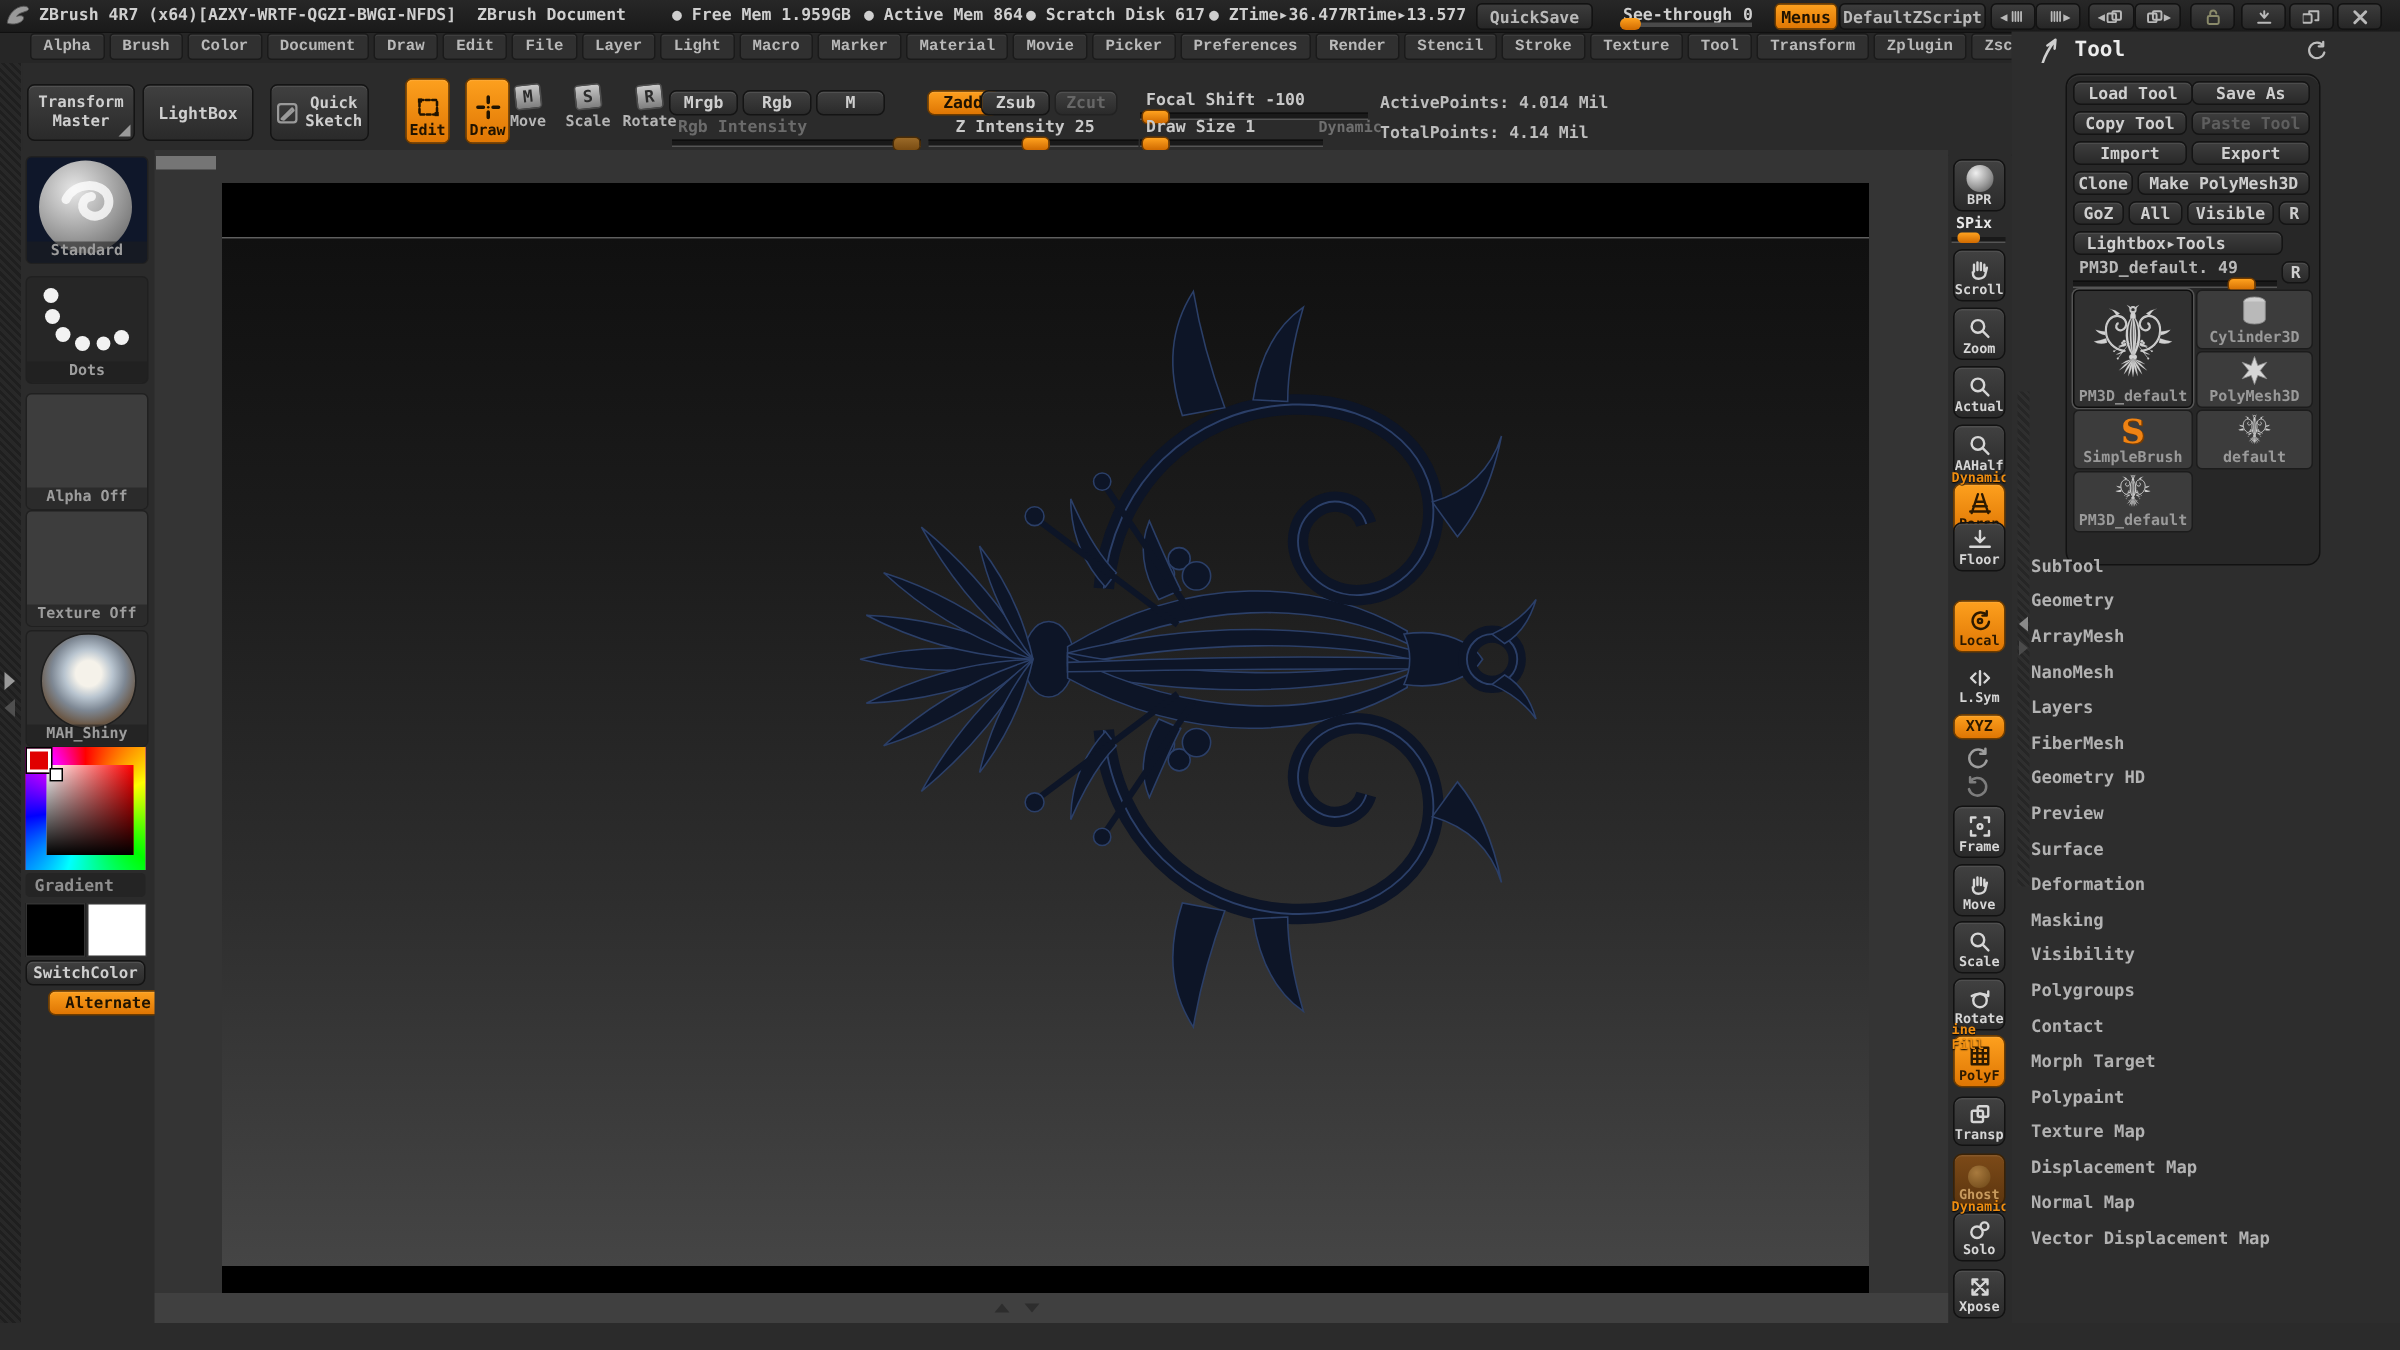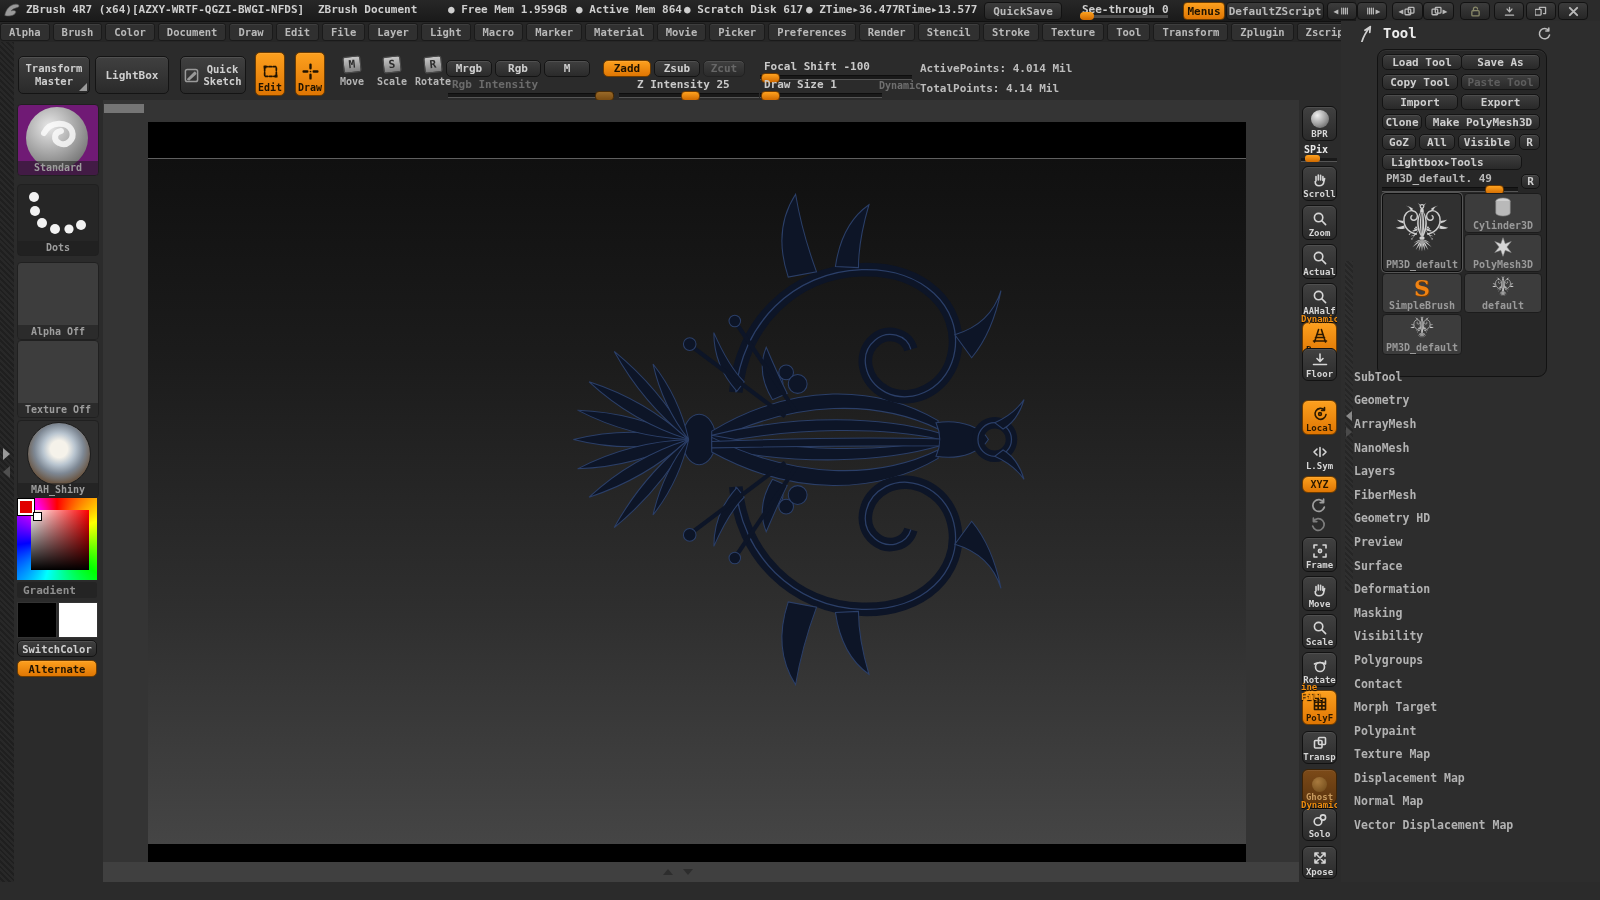"ZBrush 4R7" #titlebar { width: 1356px -> 1600px }
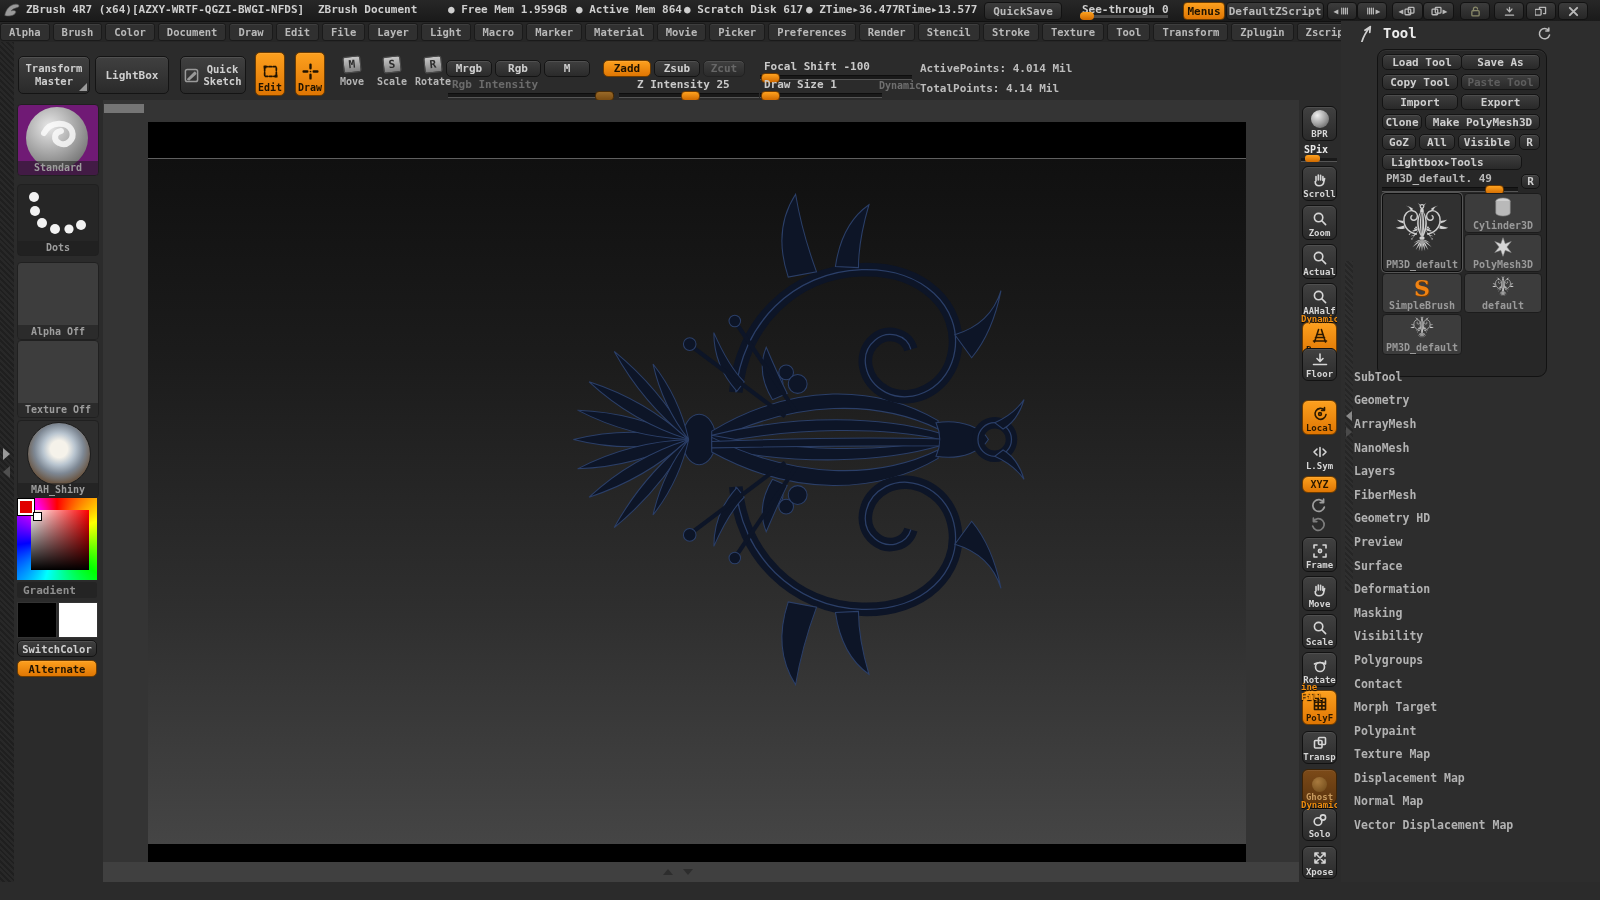"Alpha" #menubar { align-items: center -> flex-start; font-family: none -> Liberation Mono, monospace; padding-left: 0 -> 20px }
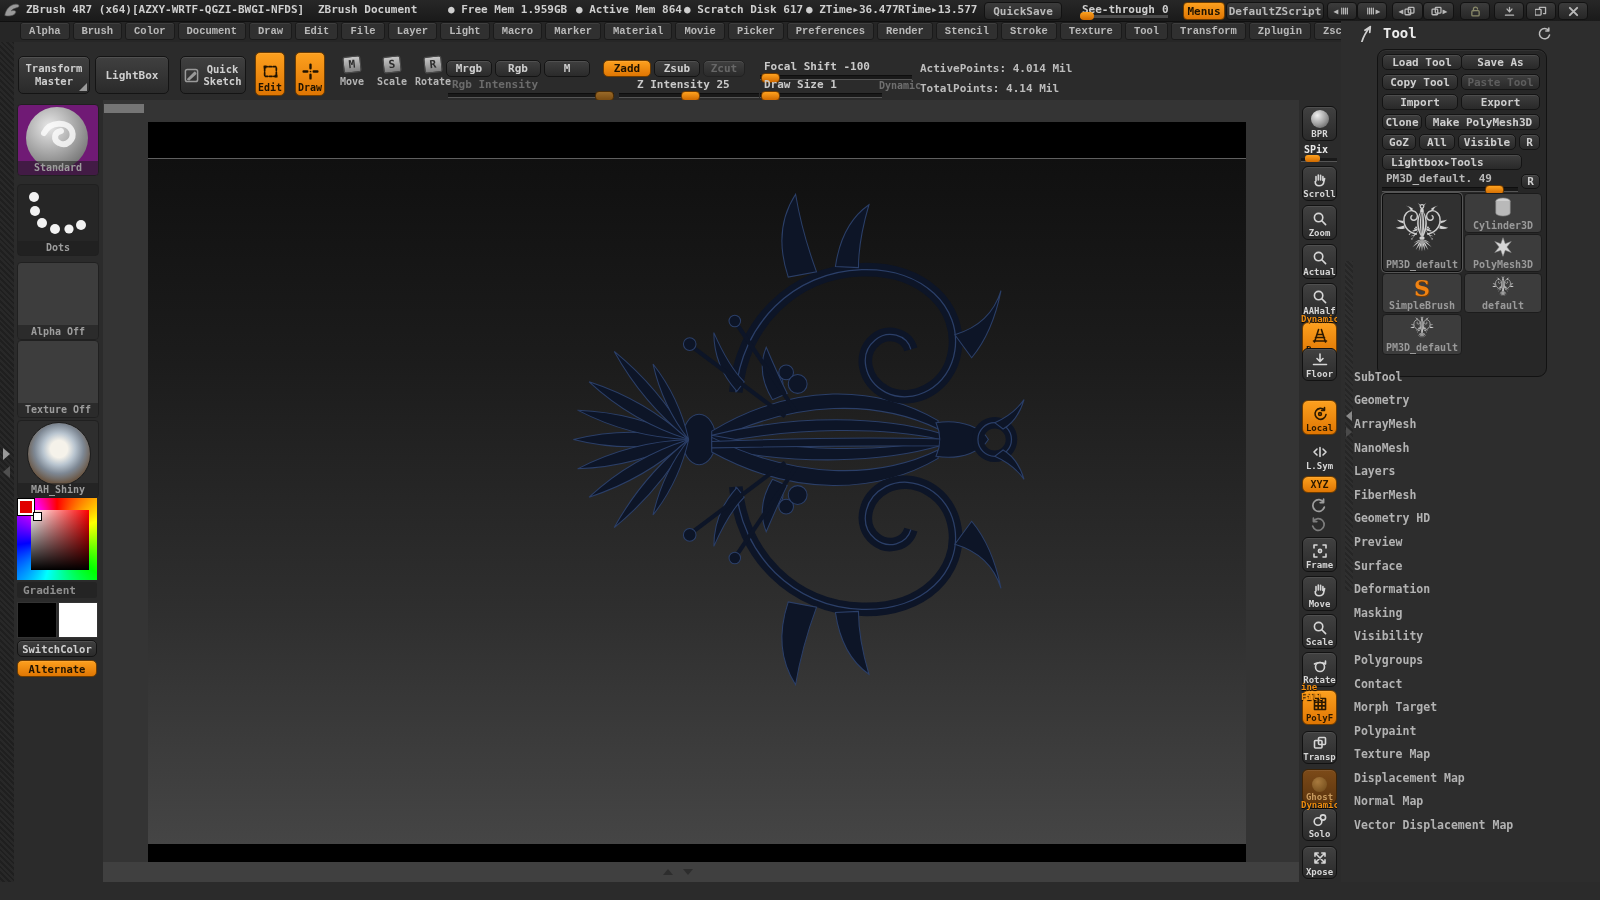"Zadd" .btn.orange { margin-left: none -> 15px }
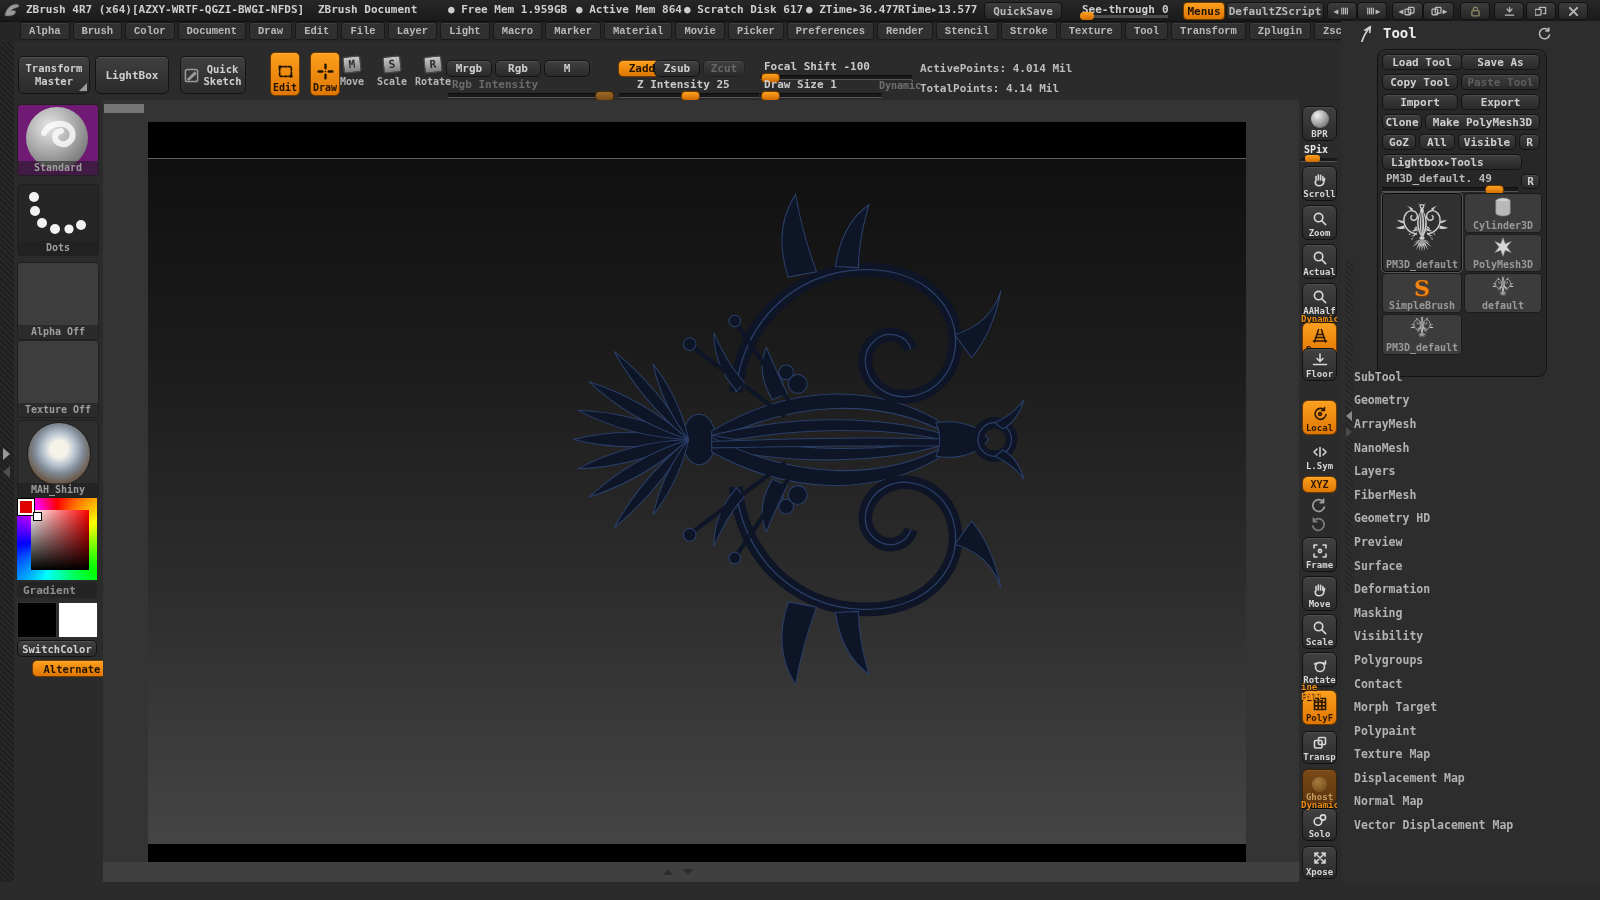"Standard" .tile { background: #701a75 -> #0f172a }
